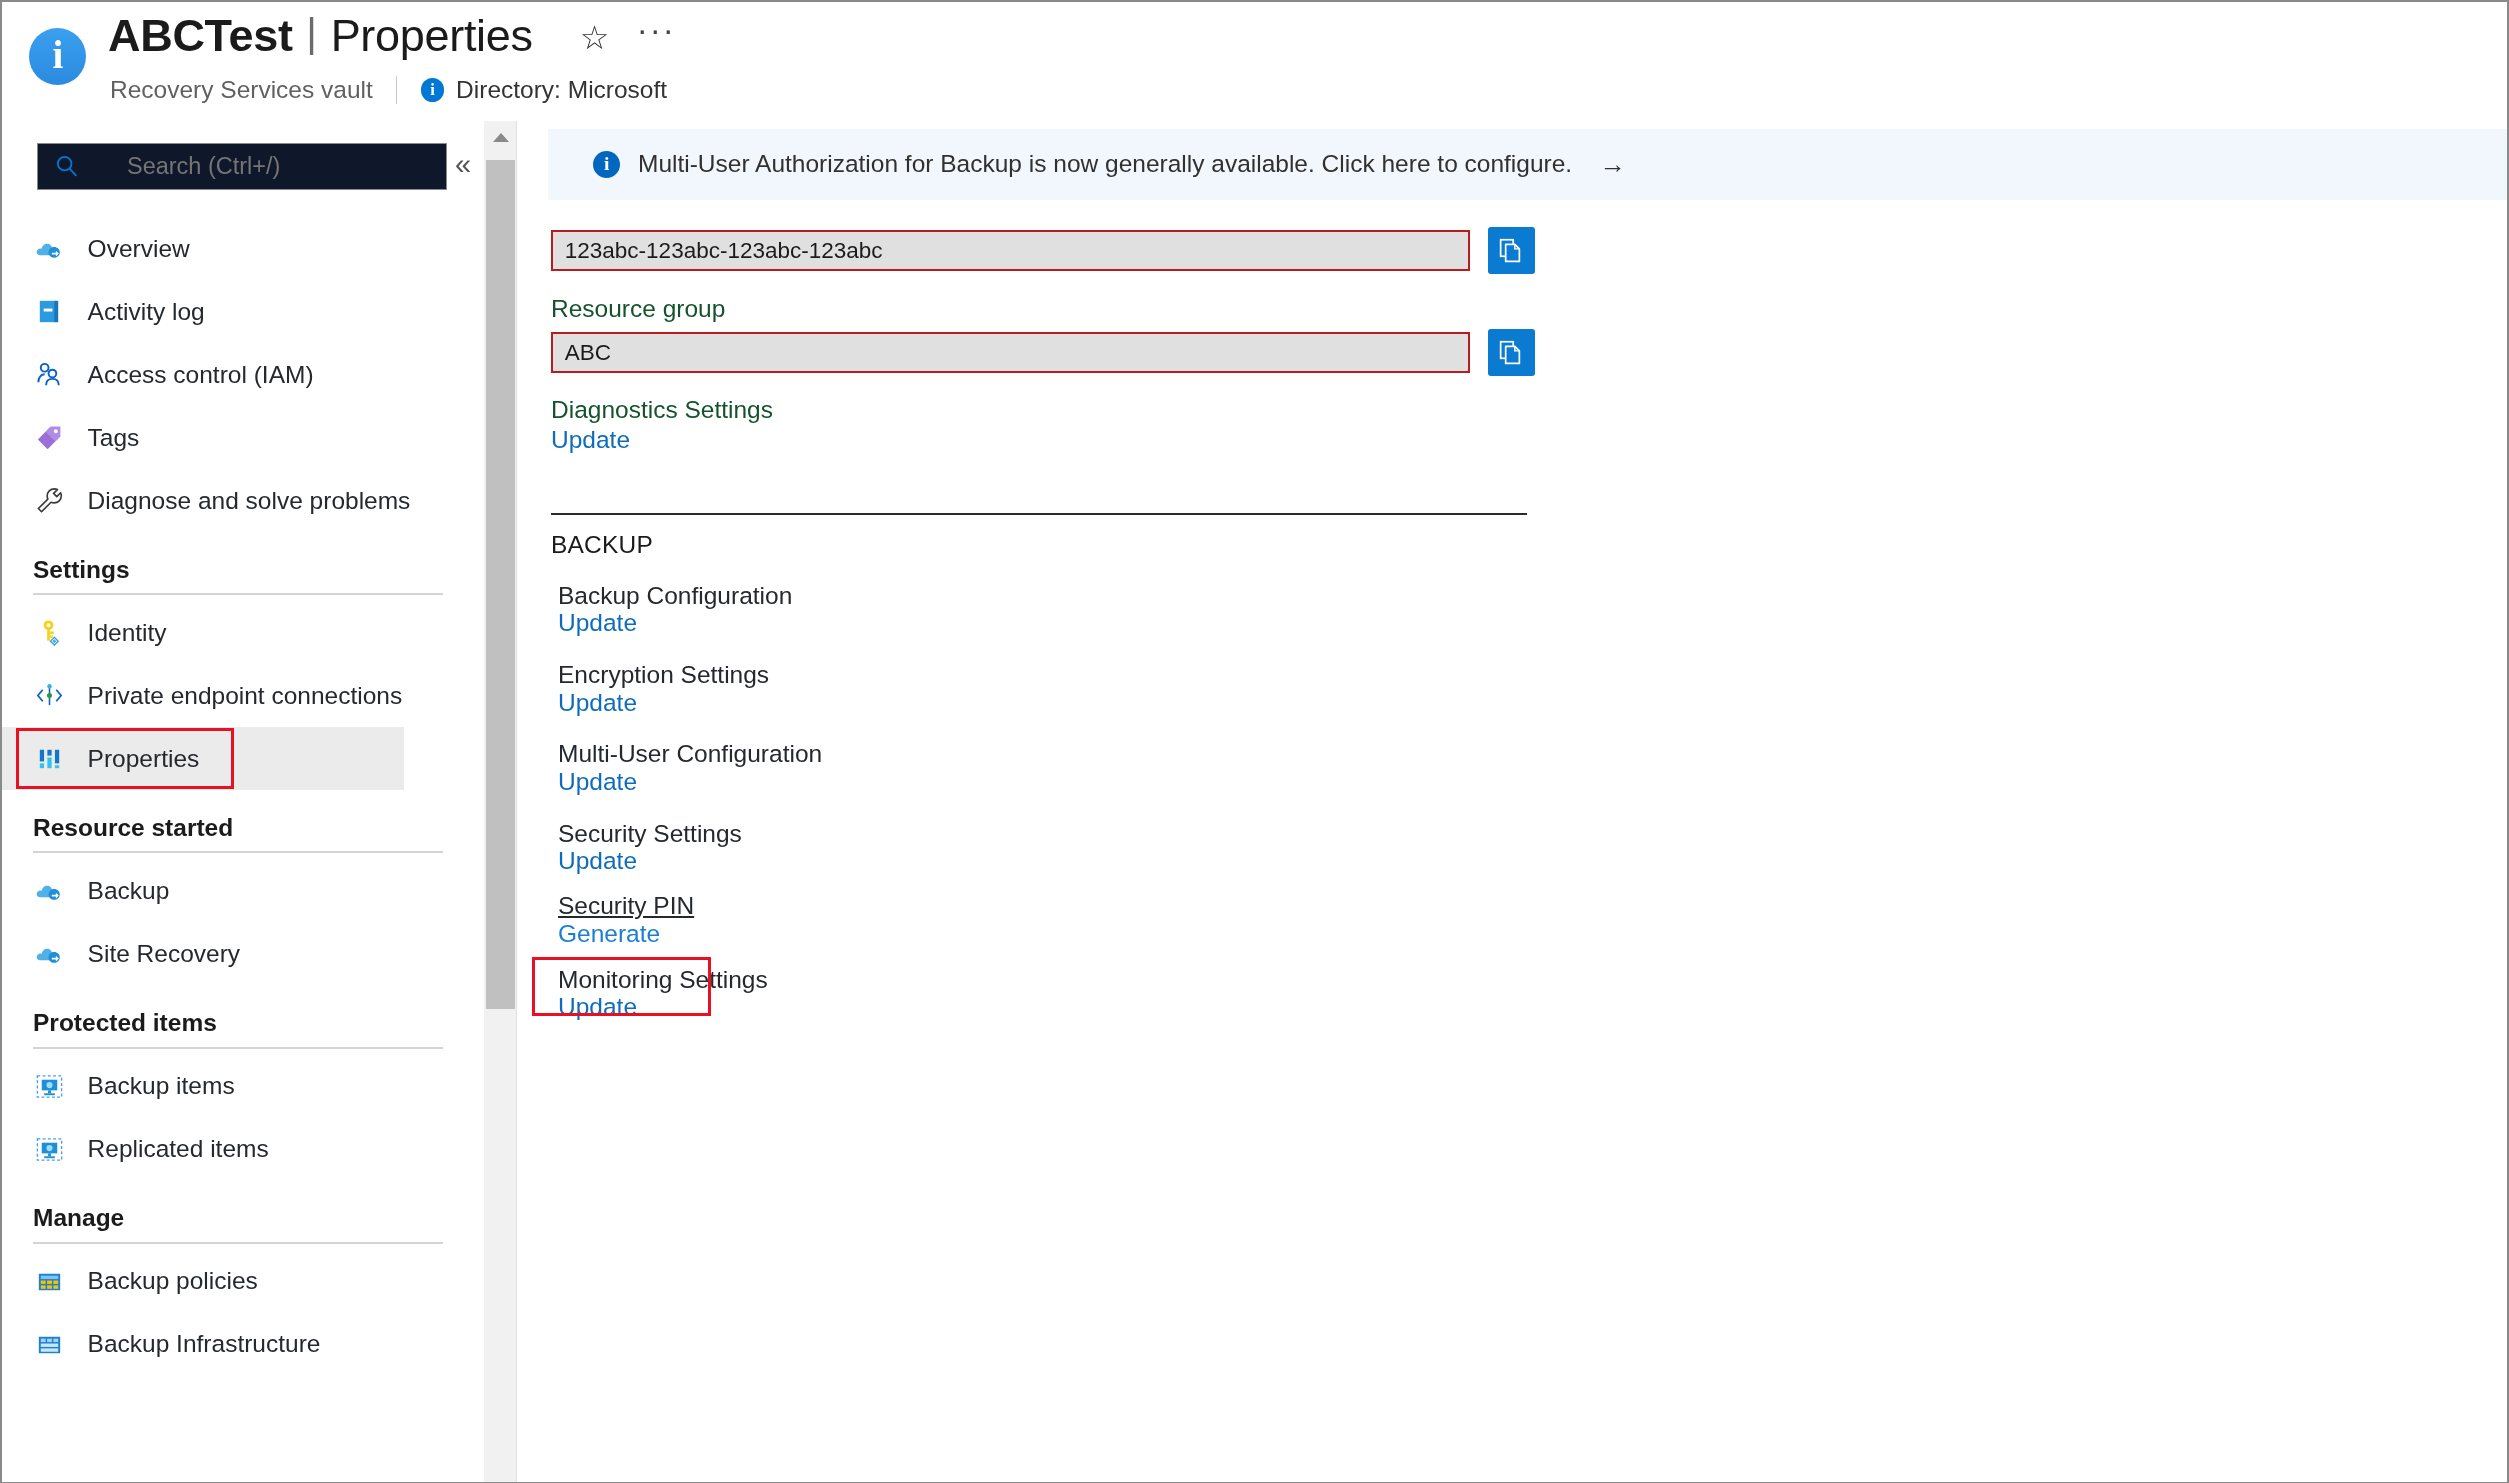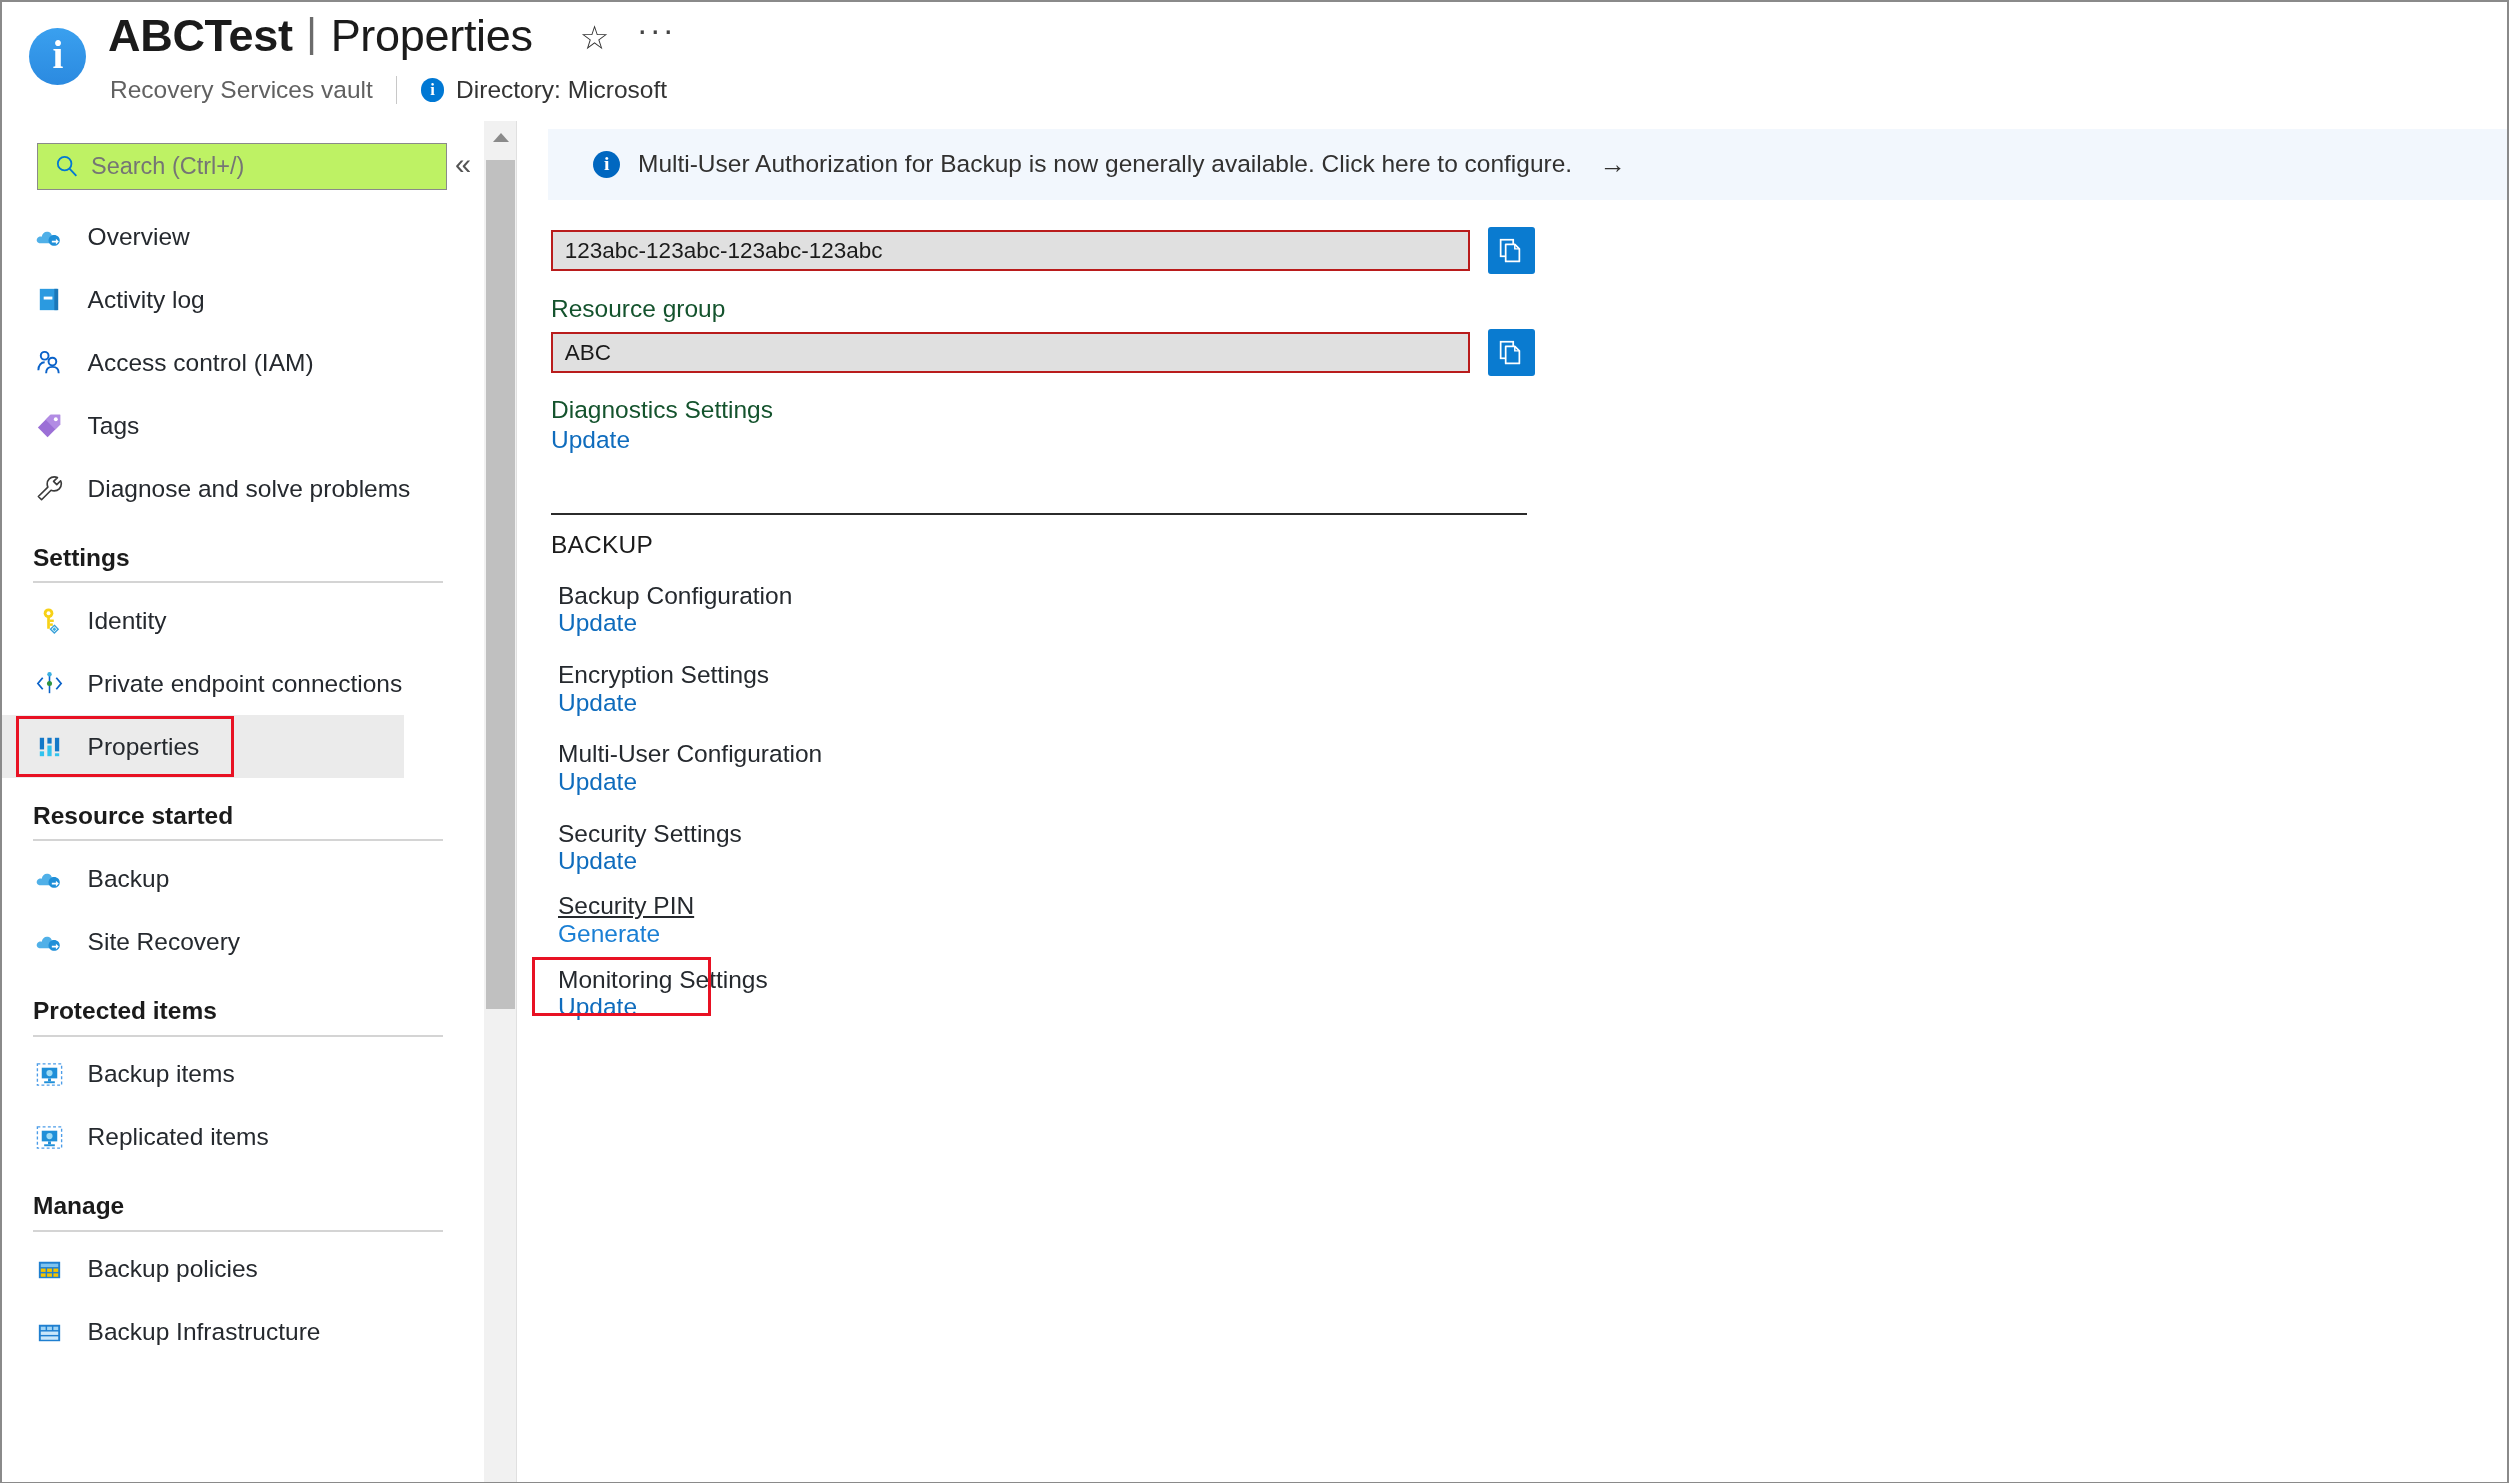"Search (Ctrl+/)" .search-wrap { background: #bef264 -> #0f172a; gap: none -> 36px }
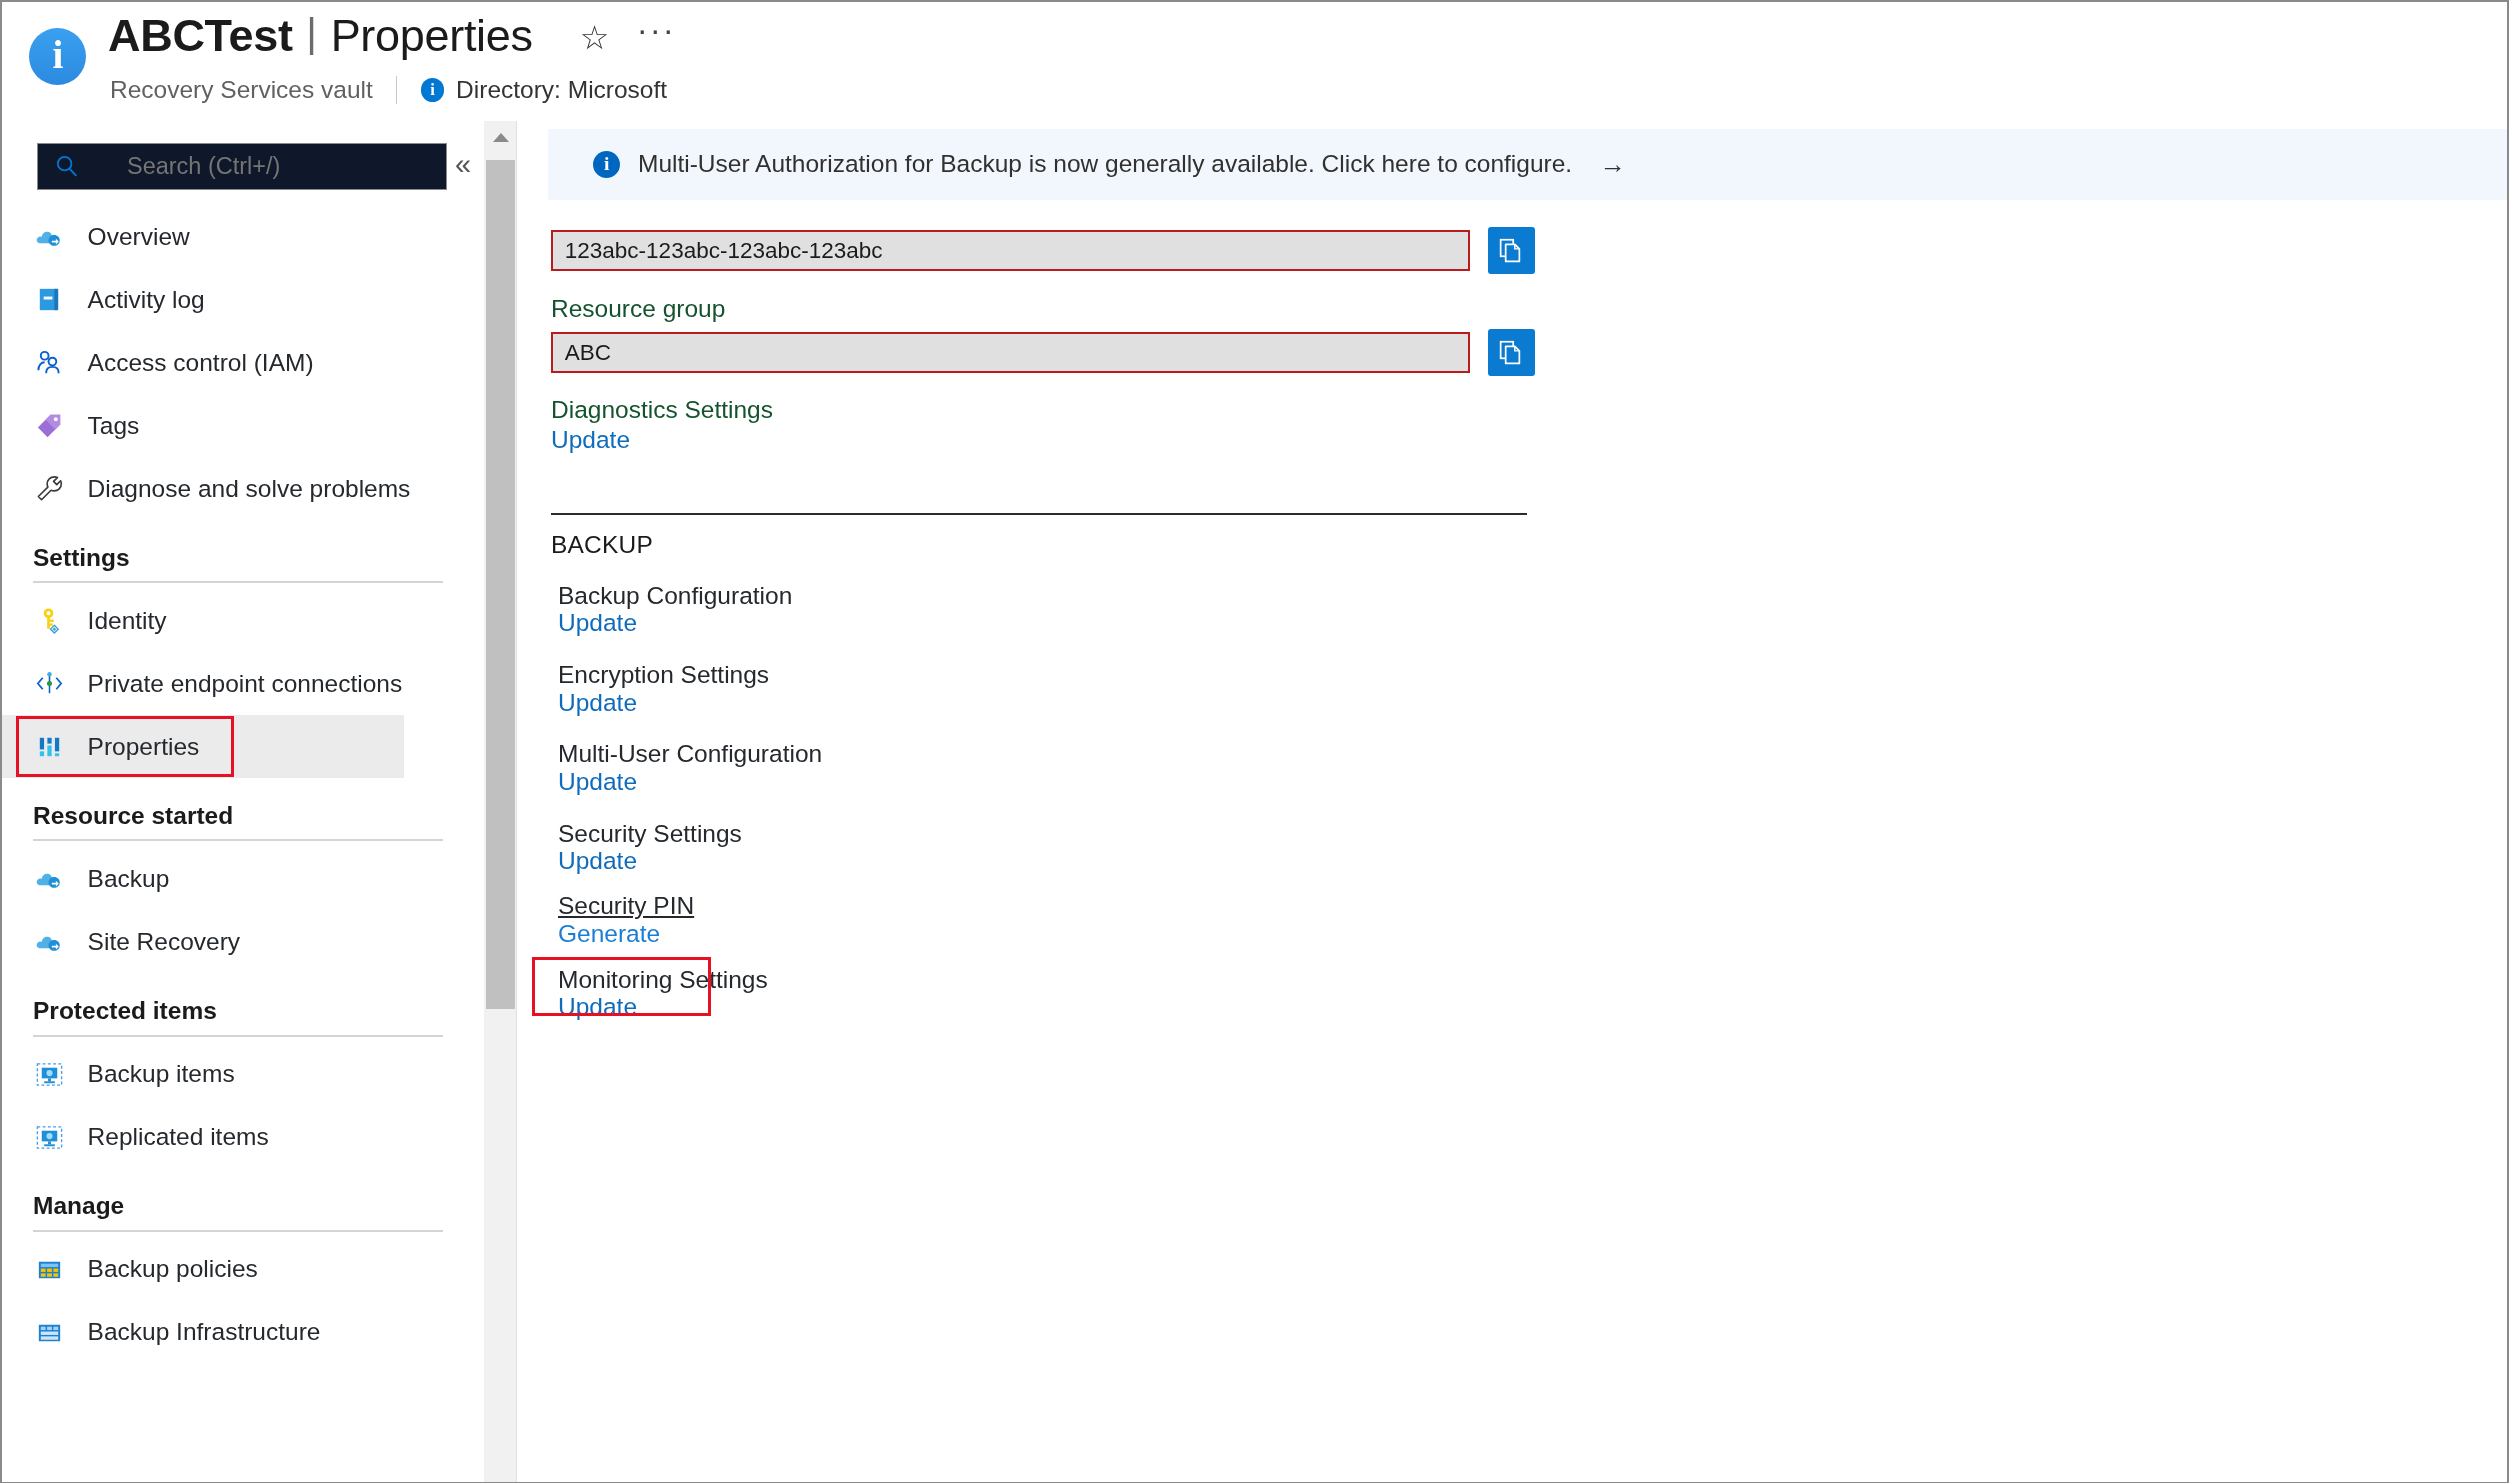"Overview" .nav-list { top: 84px -> 96px }
